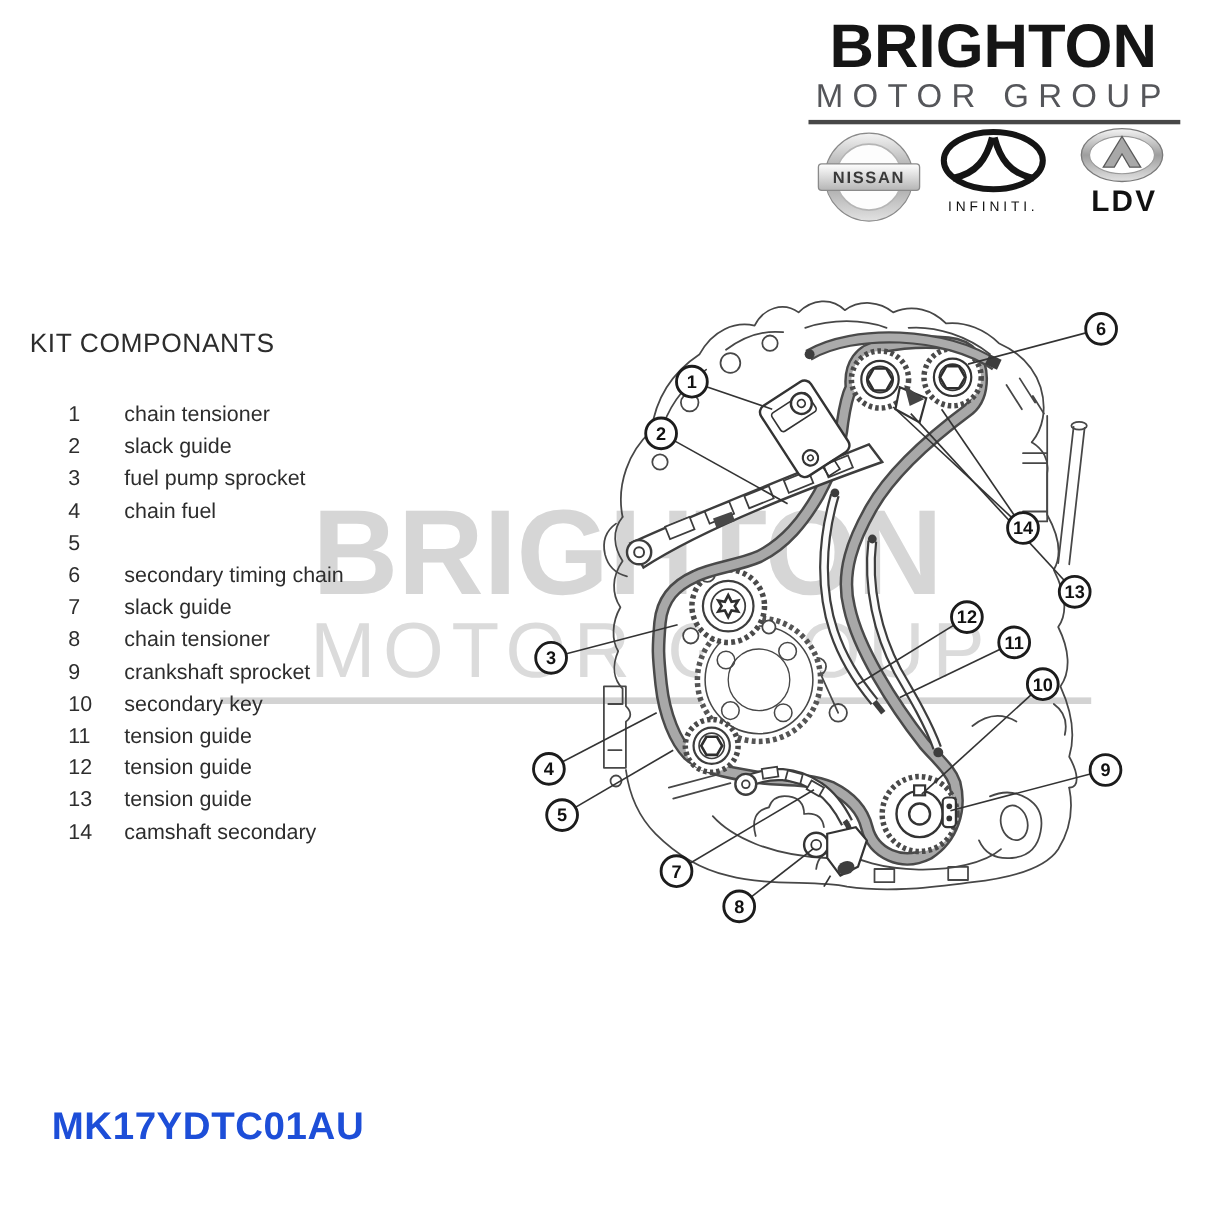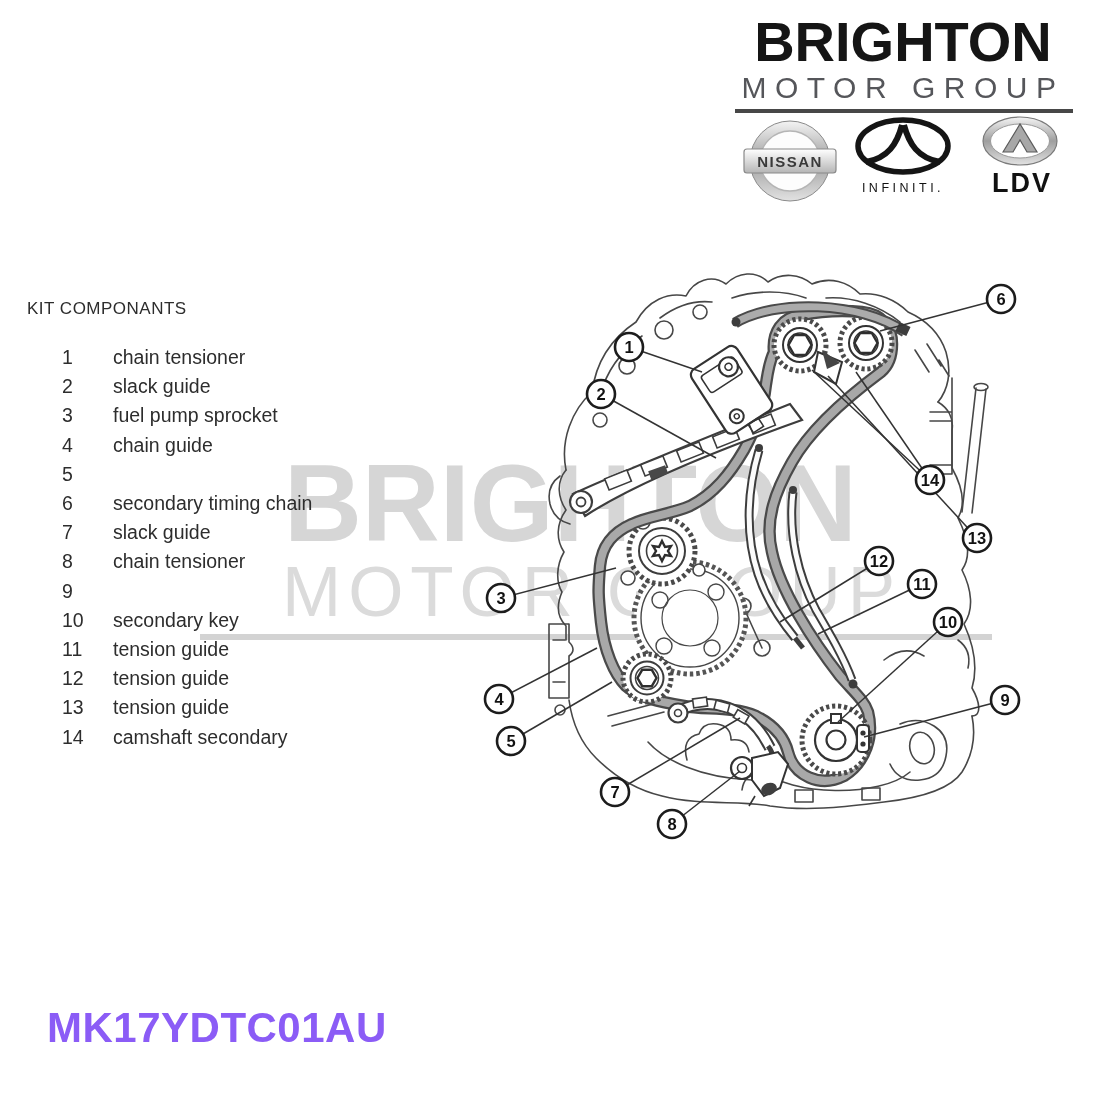"KIT COMPONANTS" .kit-heading { font-size: 17px -> 24px; margin: 0 0 24px 0 -> 0 0 36px 0 }
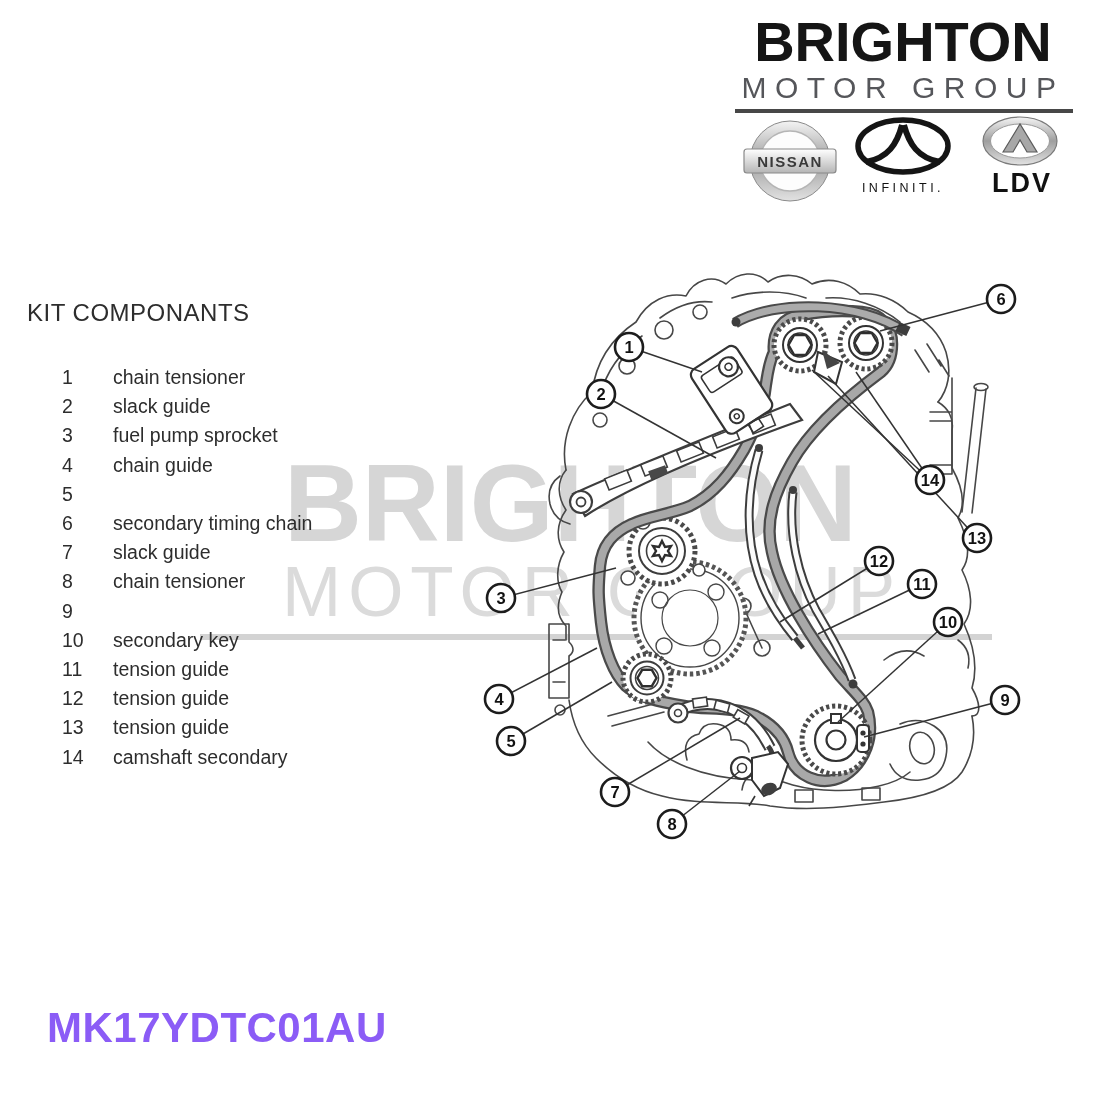"chain guide" span.klbl { text: guide -> fuel }
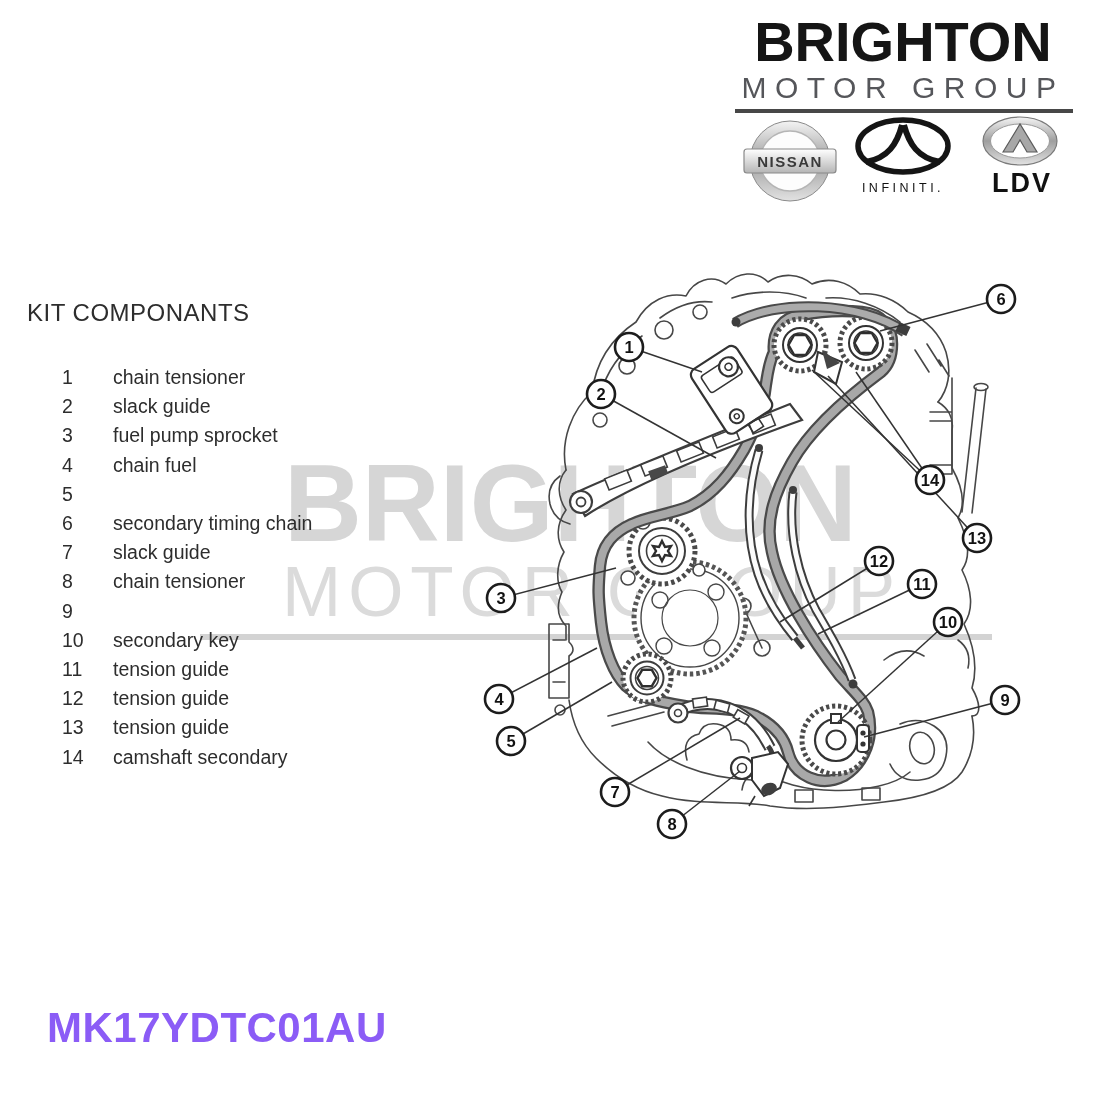"crankshaft sprocket" span.klbl { html: none -> <span>crankshaft sprocket</span> }
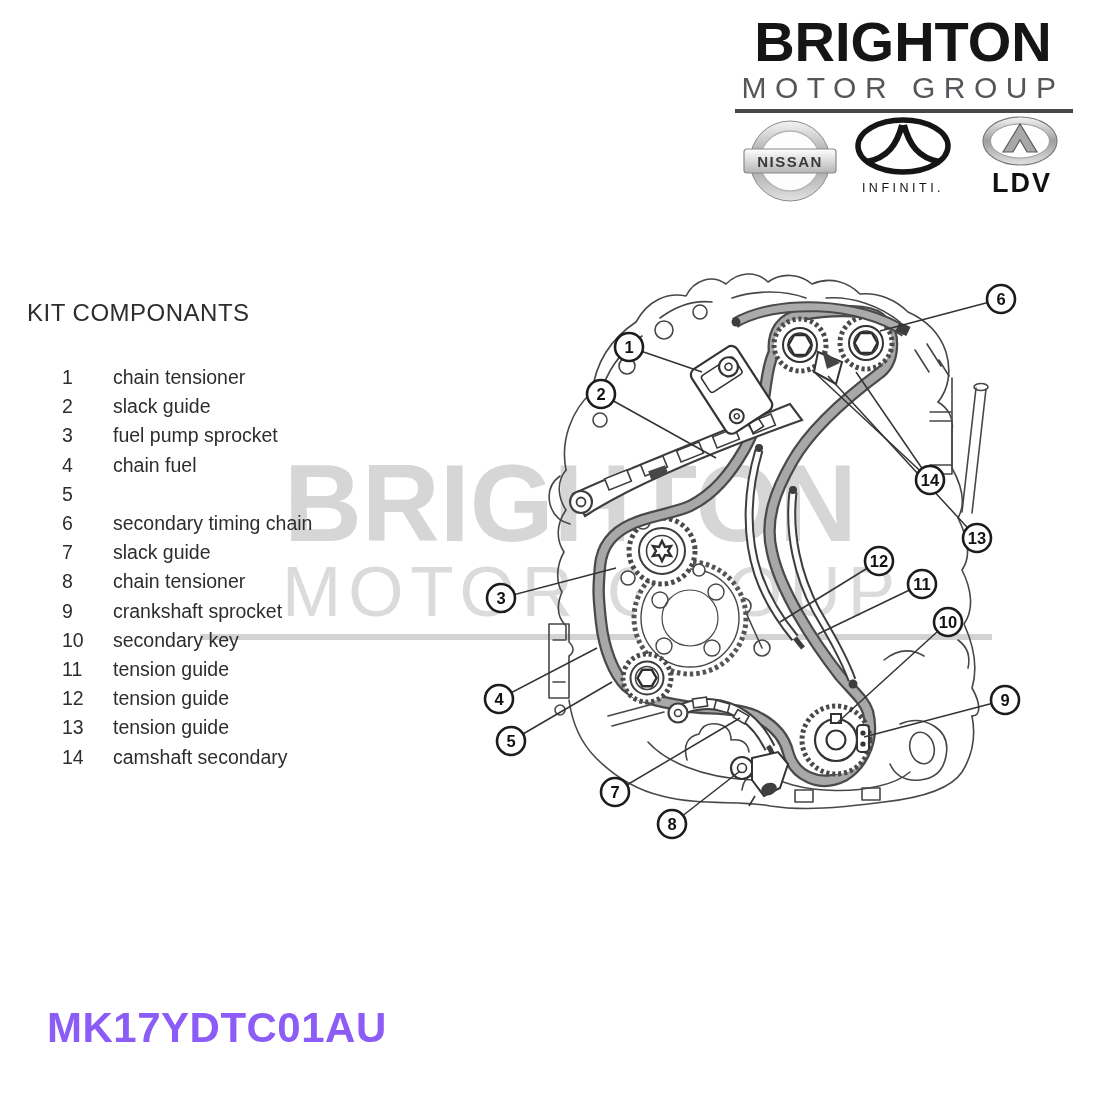"MK17YDTC01AU" .part-number { color: #8b5cf6 -> #1d4ed8; font-size: 42px -> 35px }
